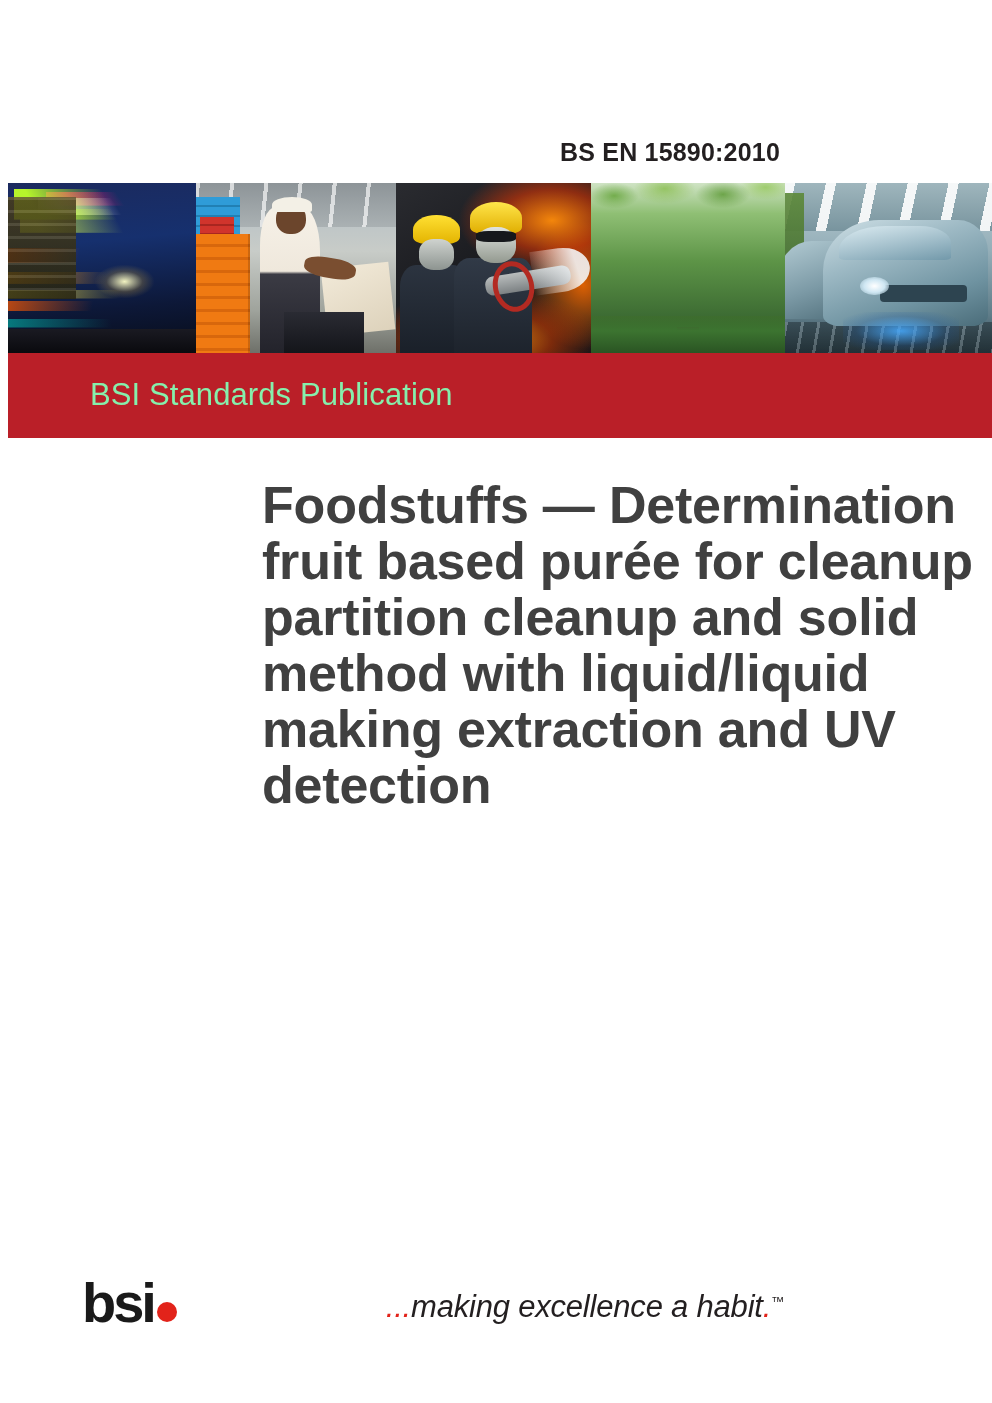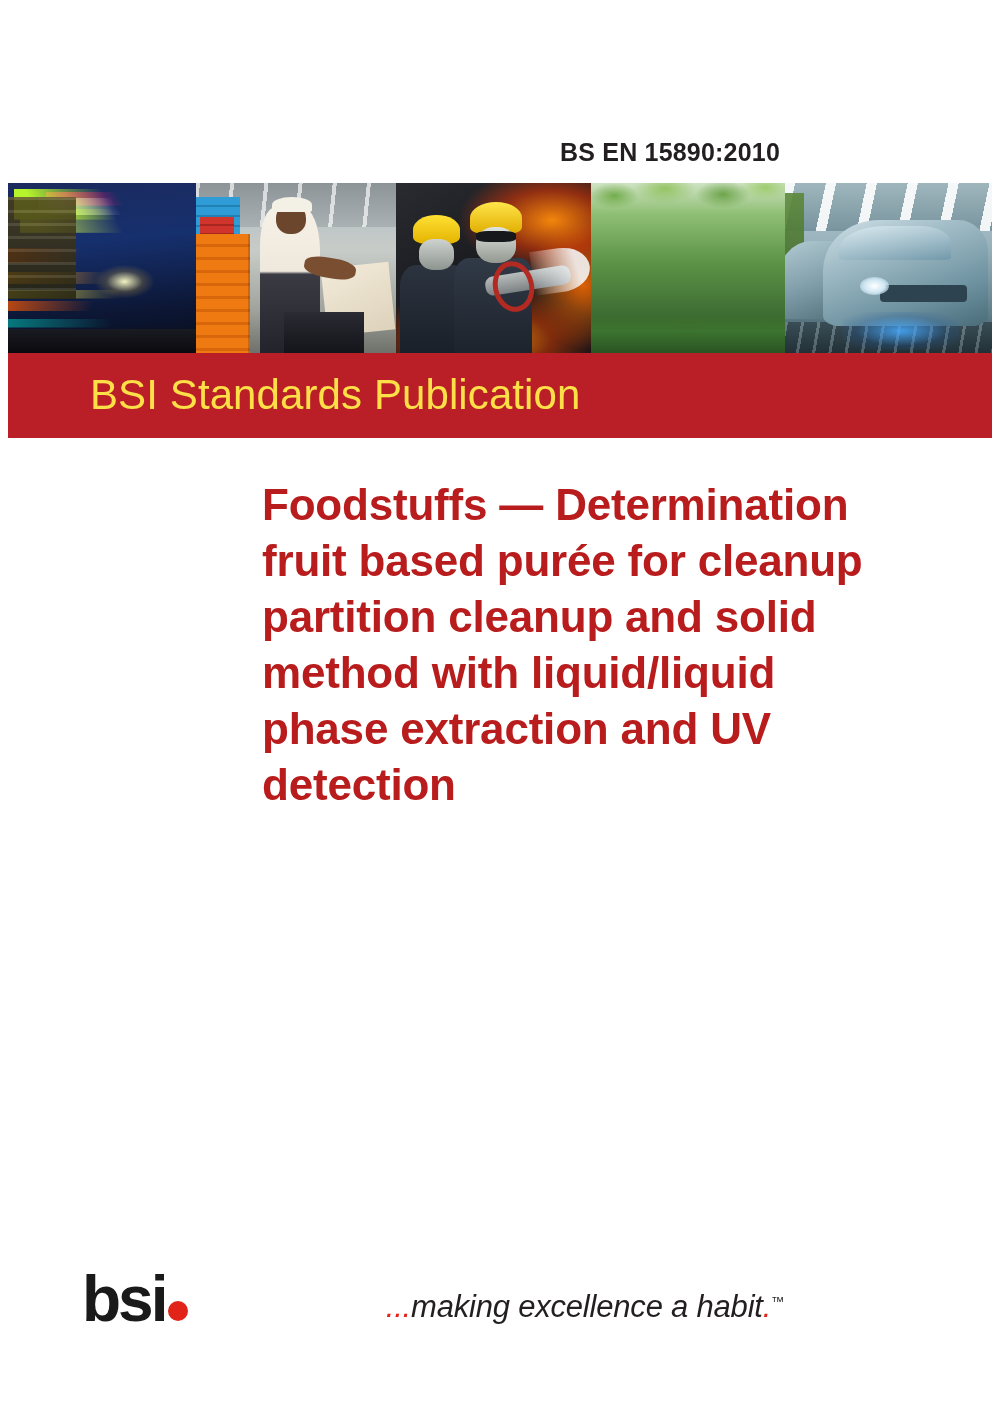"BSI Standards Publication" .banner-text { color: #fde047 -> #86efac; font-size: 42px -> 31px }
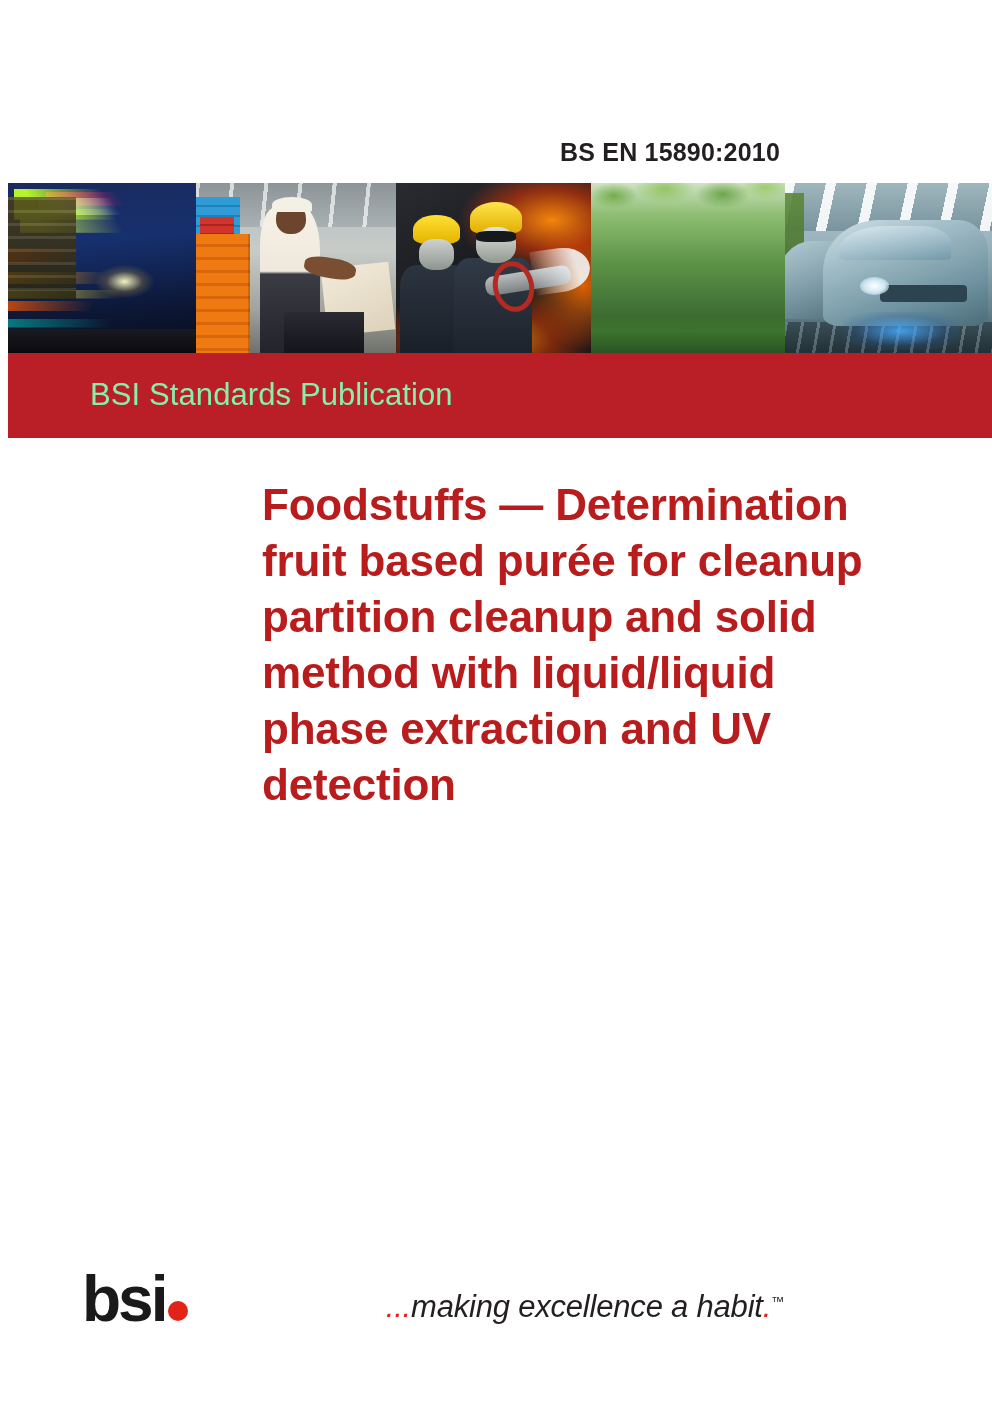"Foodstuffs — Determination" .title-line { color: #b91c1c -> #404040; font-size: 44px -> 52px }
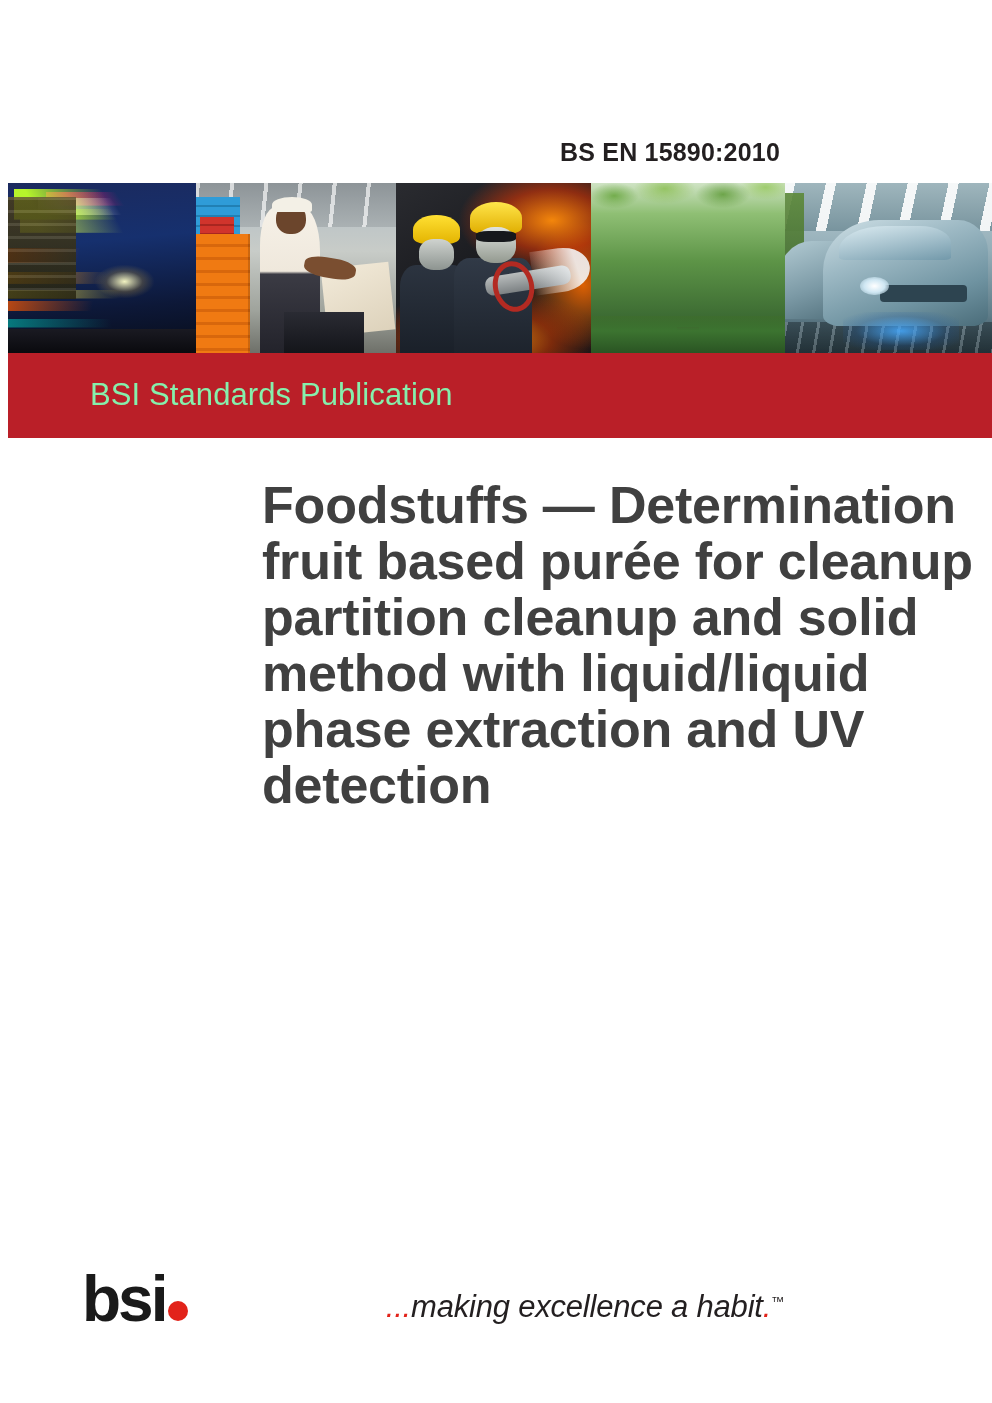"phase extraction and UV" div.title-line { text: phase -> making }
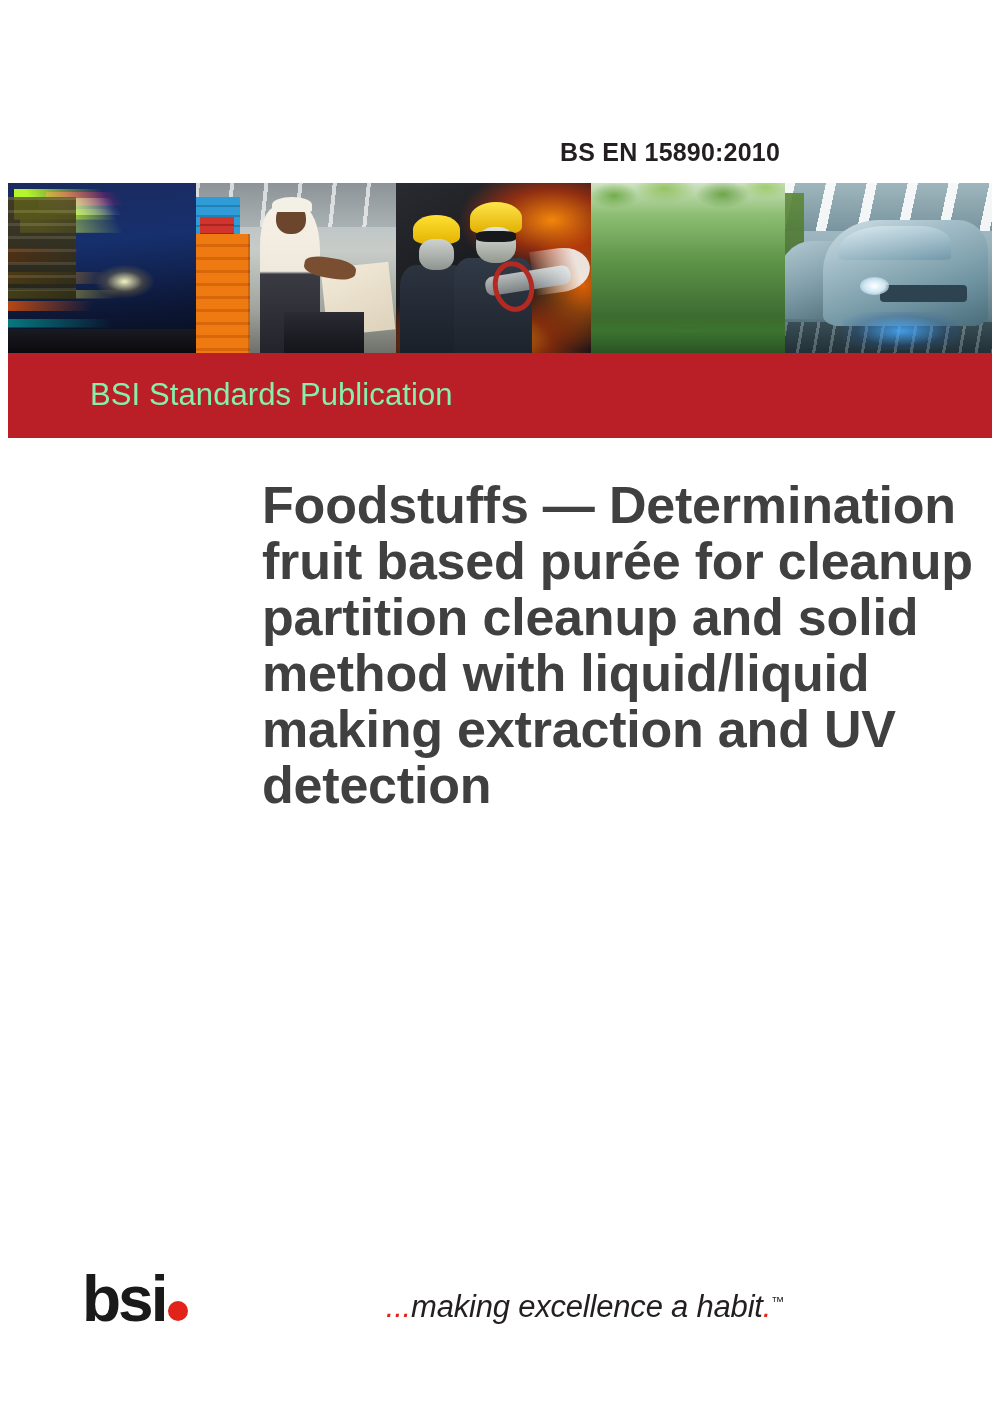"bsi" .bsi-logo-text { font-size: 64px -> 56px }
